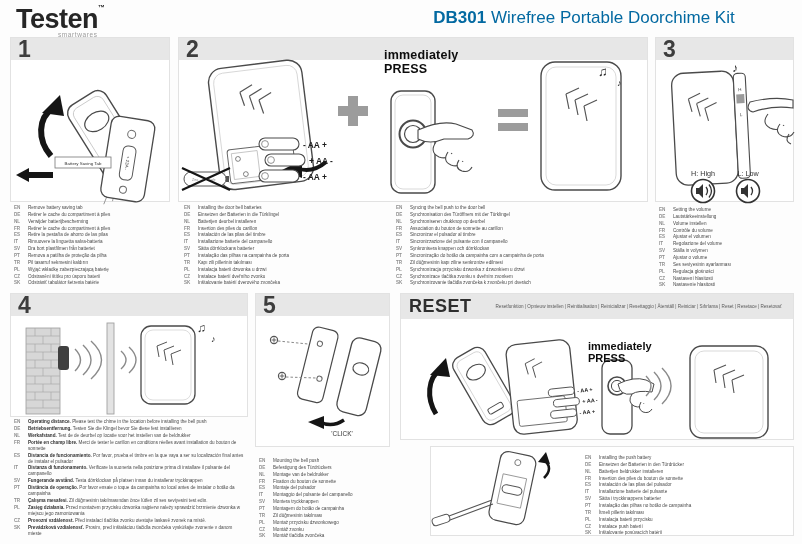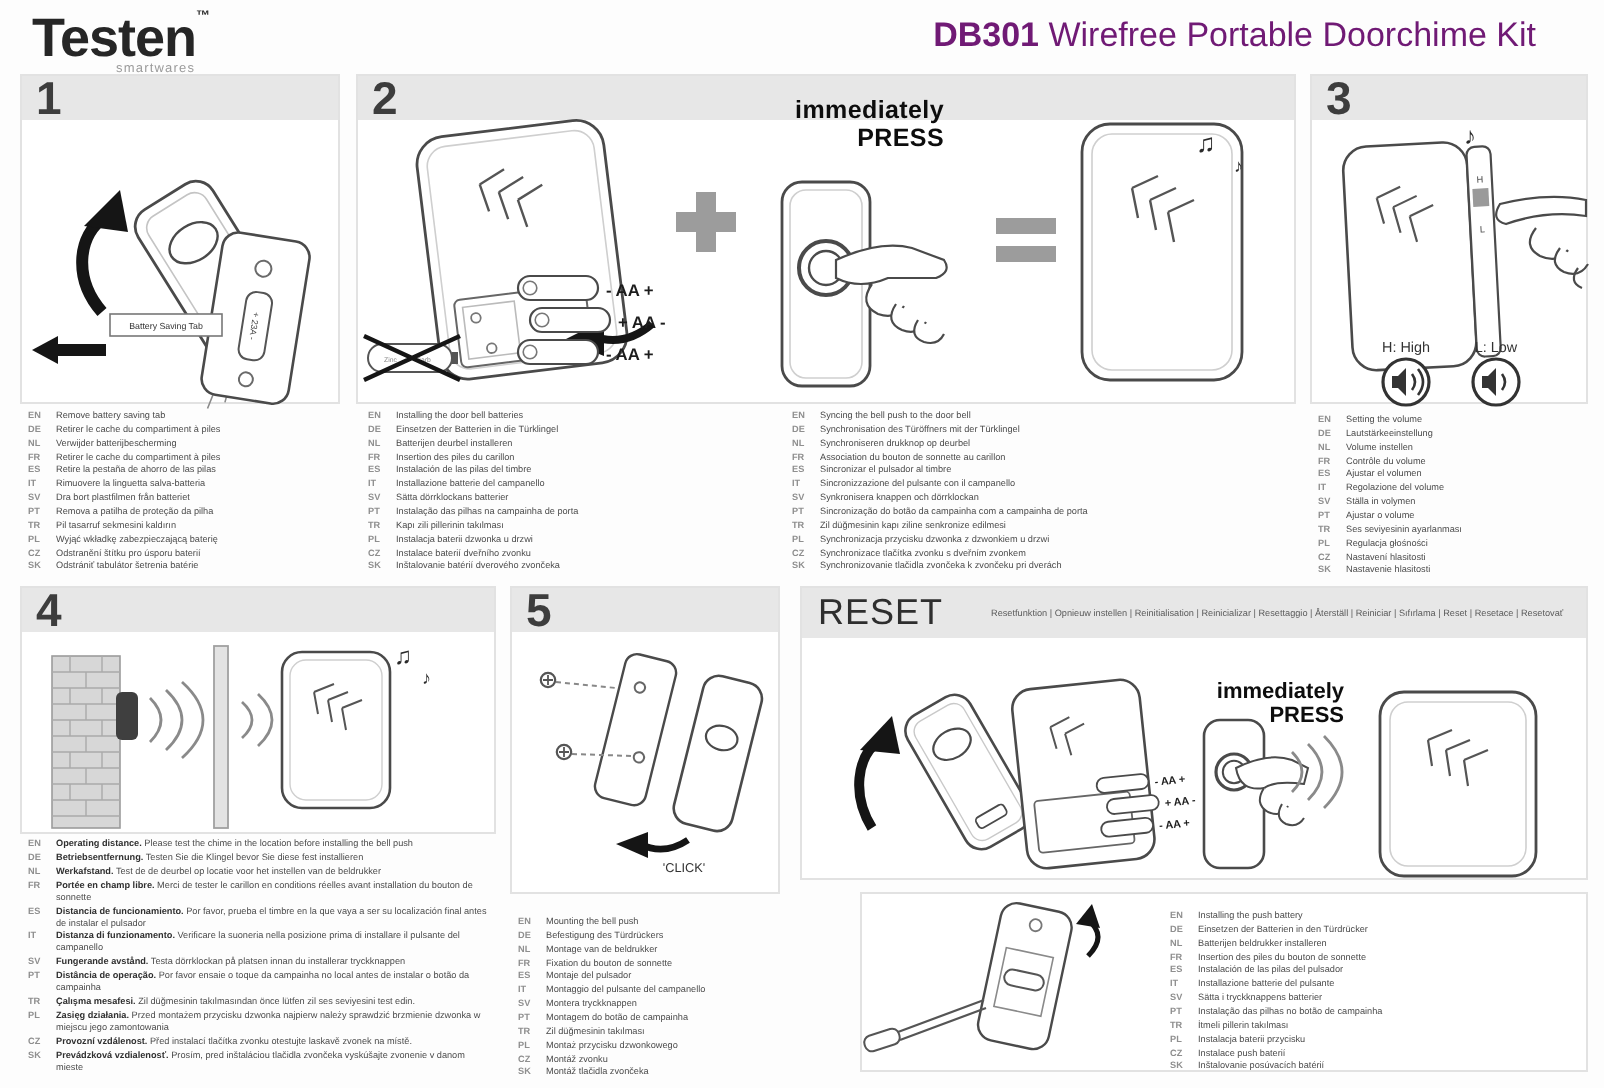"DB301 Wirefree Portable Doorchime Kit" .title { color: #701a75 -> #0369a1; left: 368px -> 384px; text-align: right -> center }
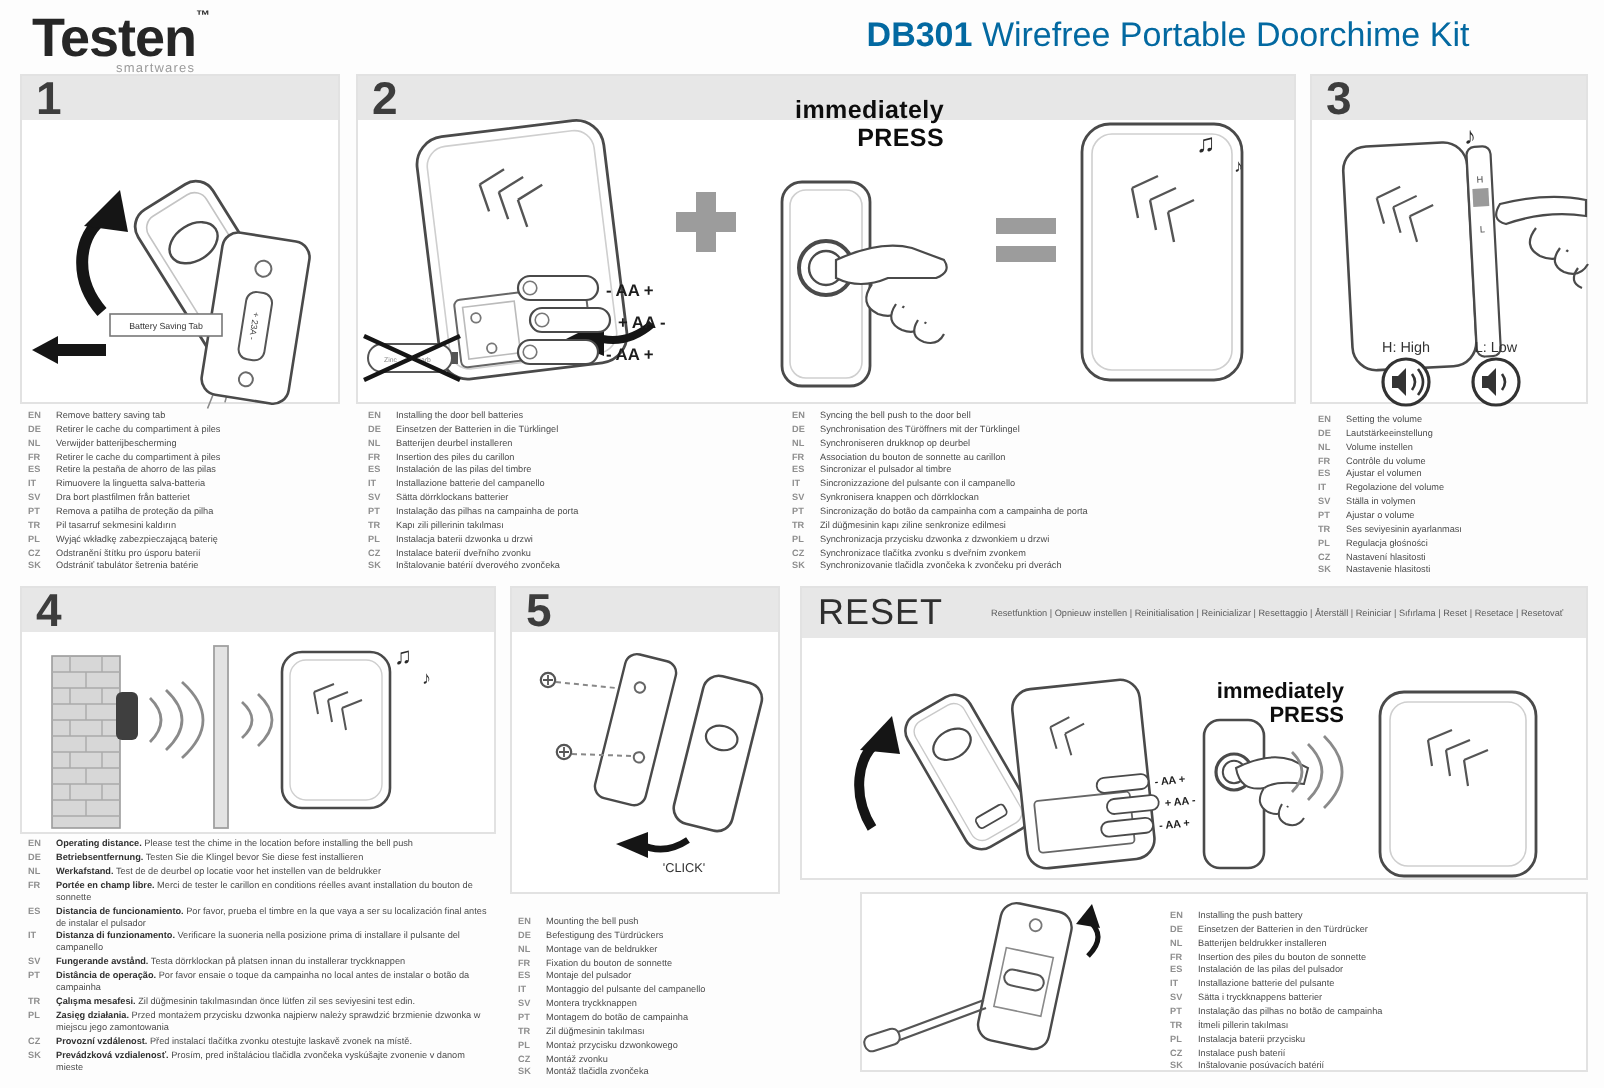"immediately" .press { text-align: right -> left }
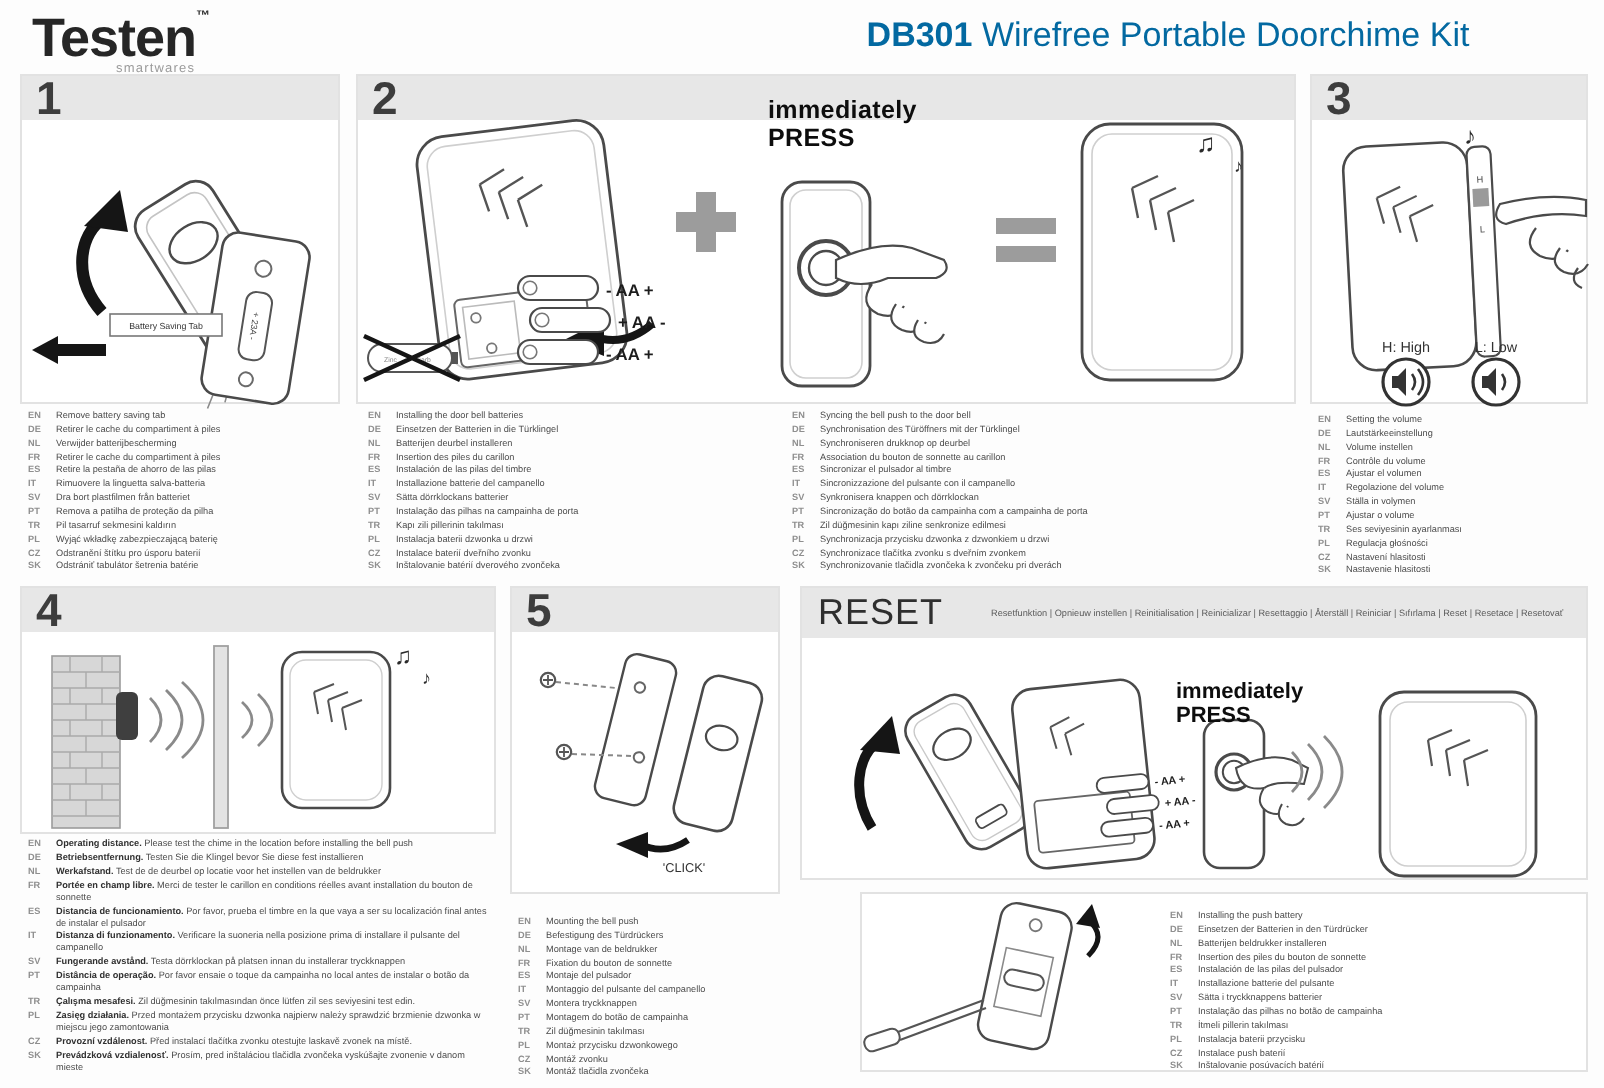"RESET" .reset-title { font-weight: normal -> bold }
